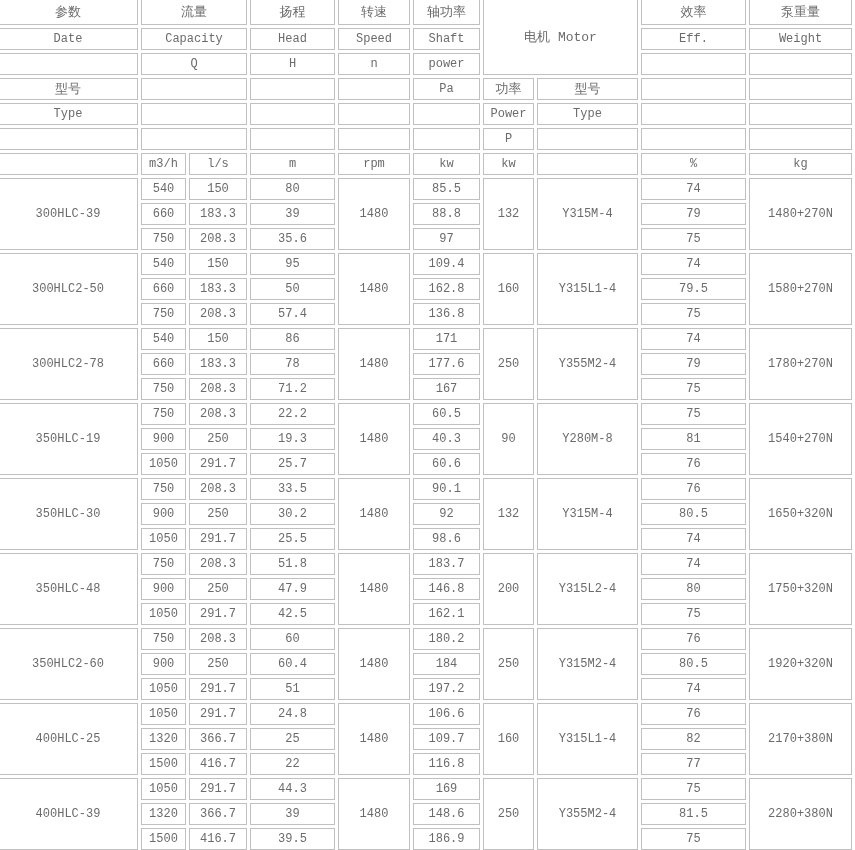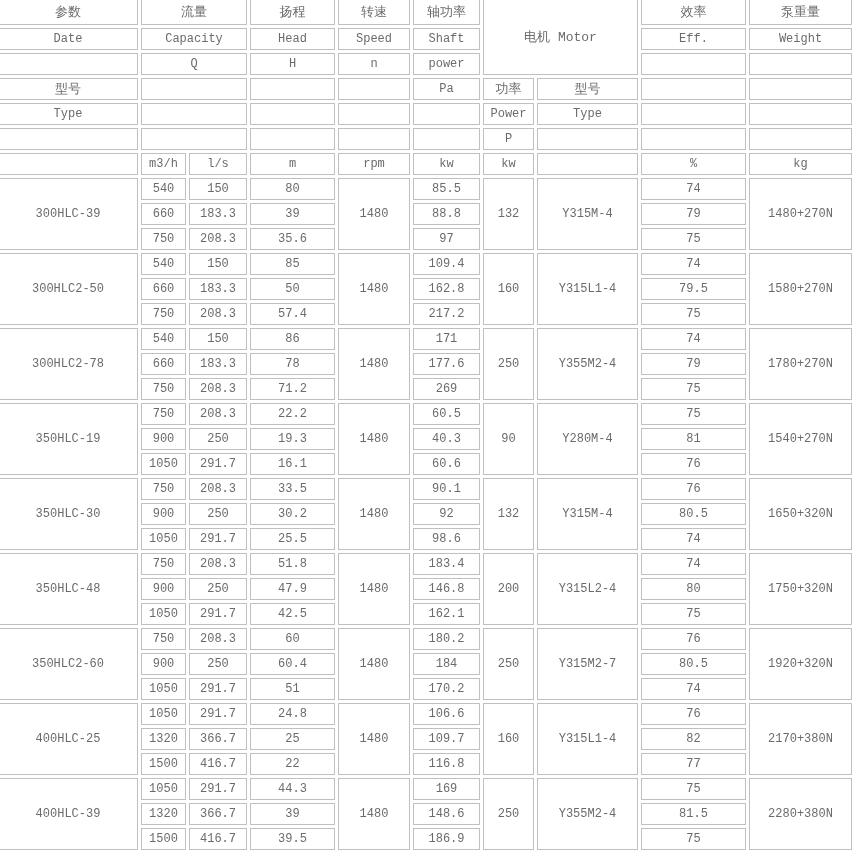"85" td { text: 85 -> 95 }
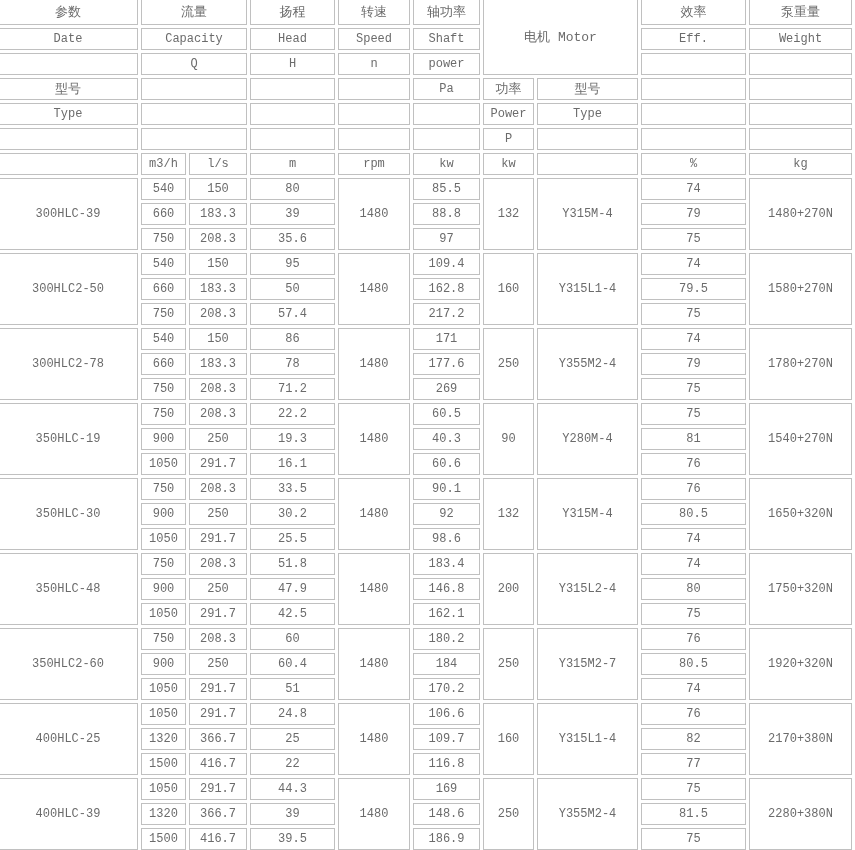"217.2" td { text: 217.2 -> 136.8 }
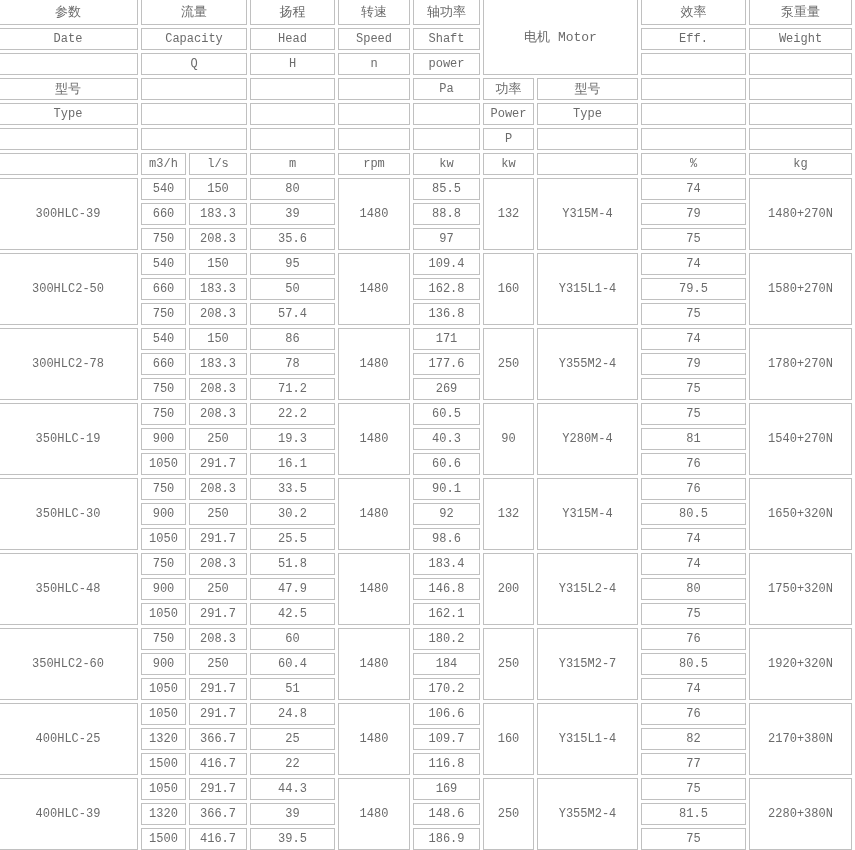"269" td { text: 269 -> 167 }
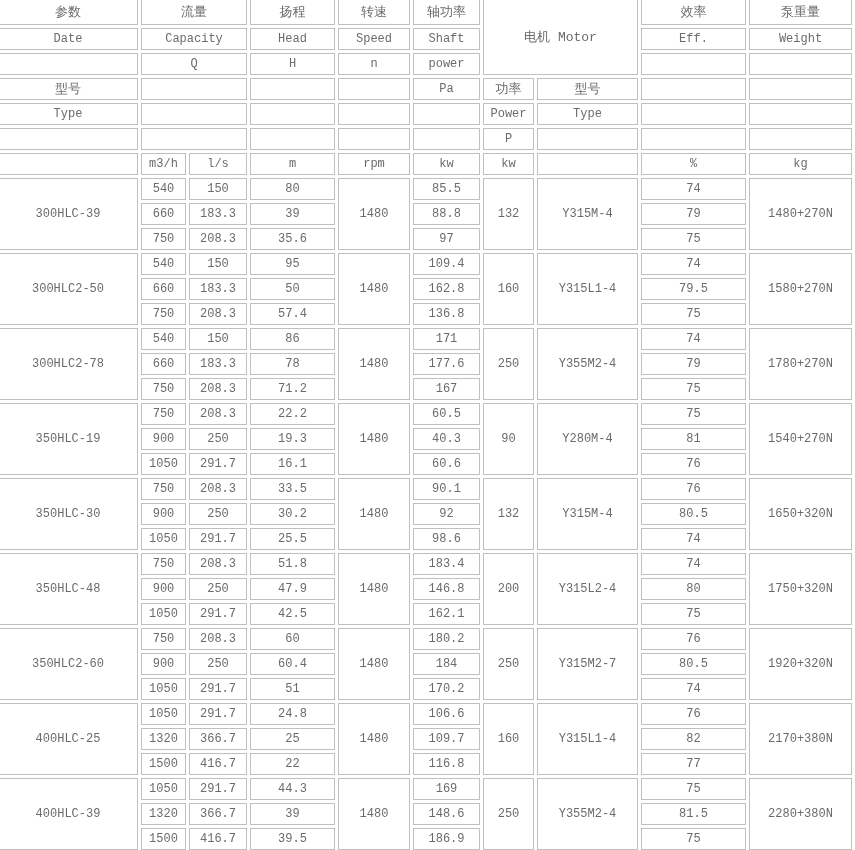"Y280M-4" td { text: Y280M-4 -> Y280M-8 }
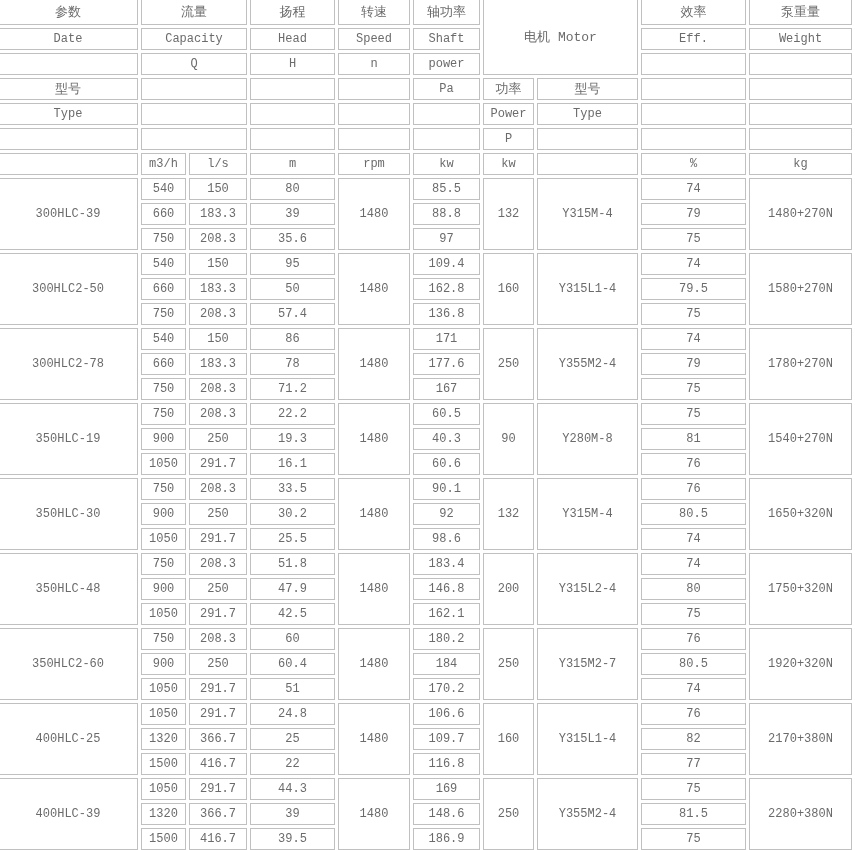"16.1" td { text: 16.1 -> 25.7 }
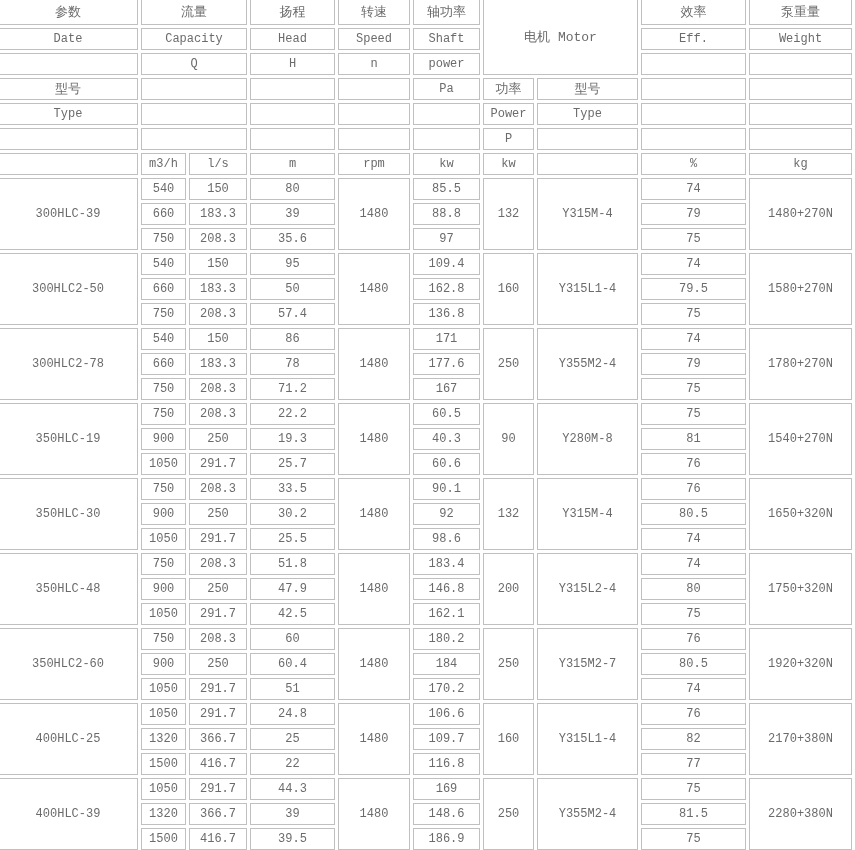"183.4" td { text: 183.4 -> 183.7 }
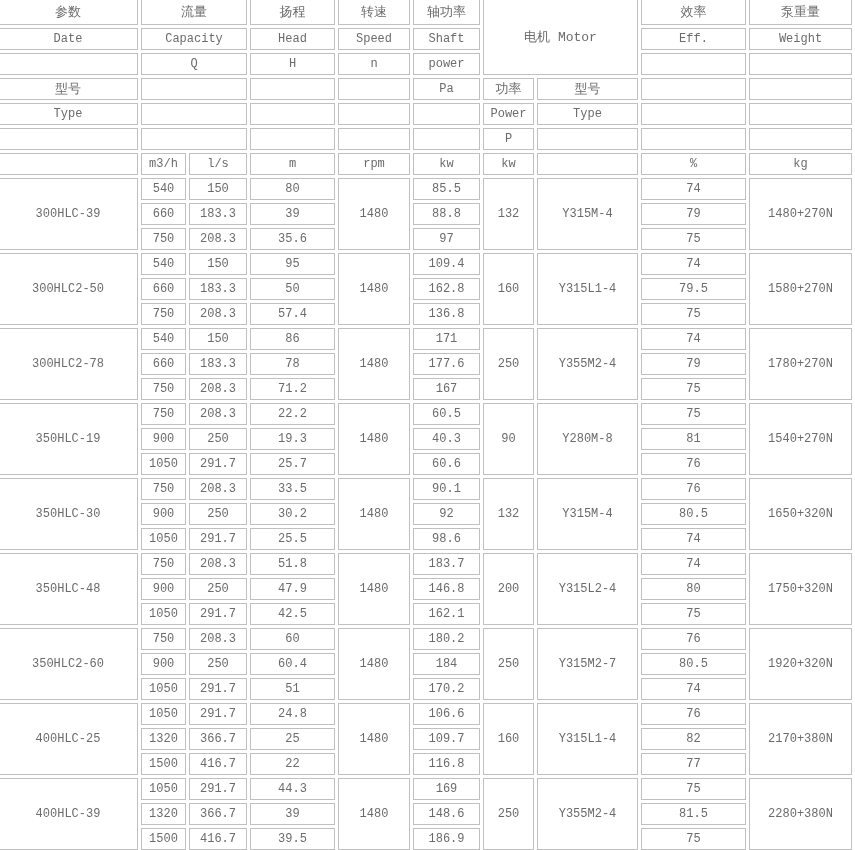"Y315M2-7" td { text: Y315M2-7 -> Y315M2-4 }
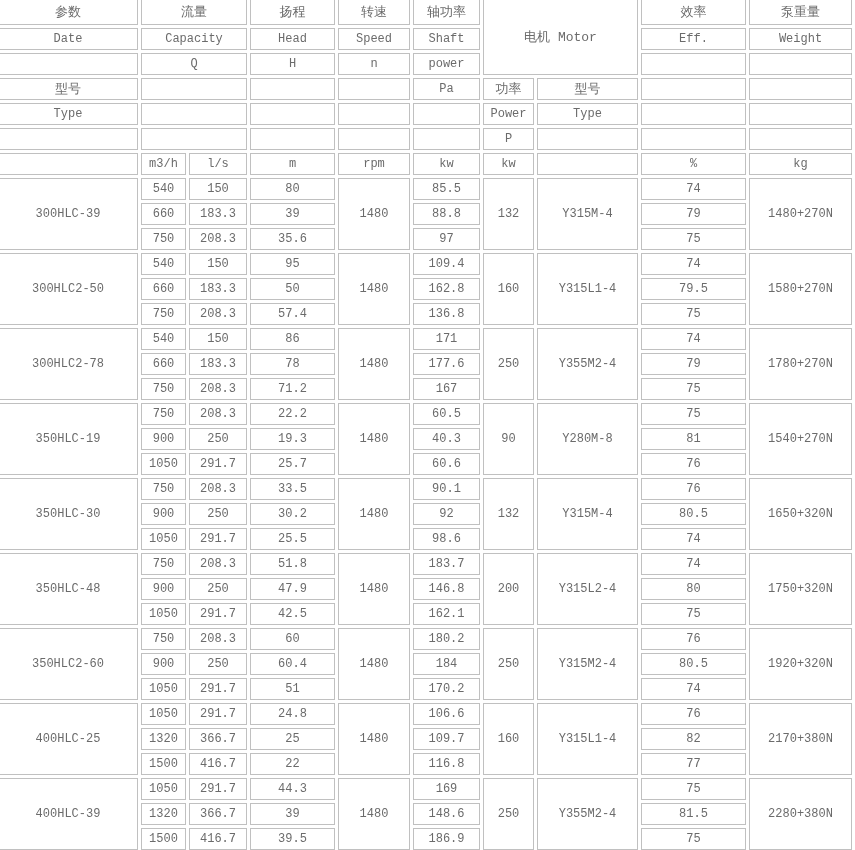"170.2" td { text: 170.2 -> 197.2 }
